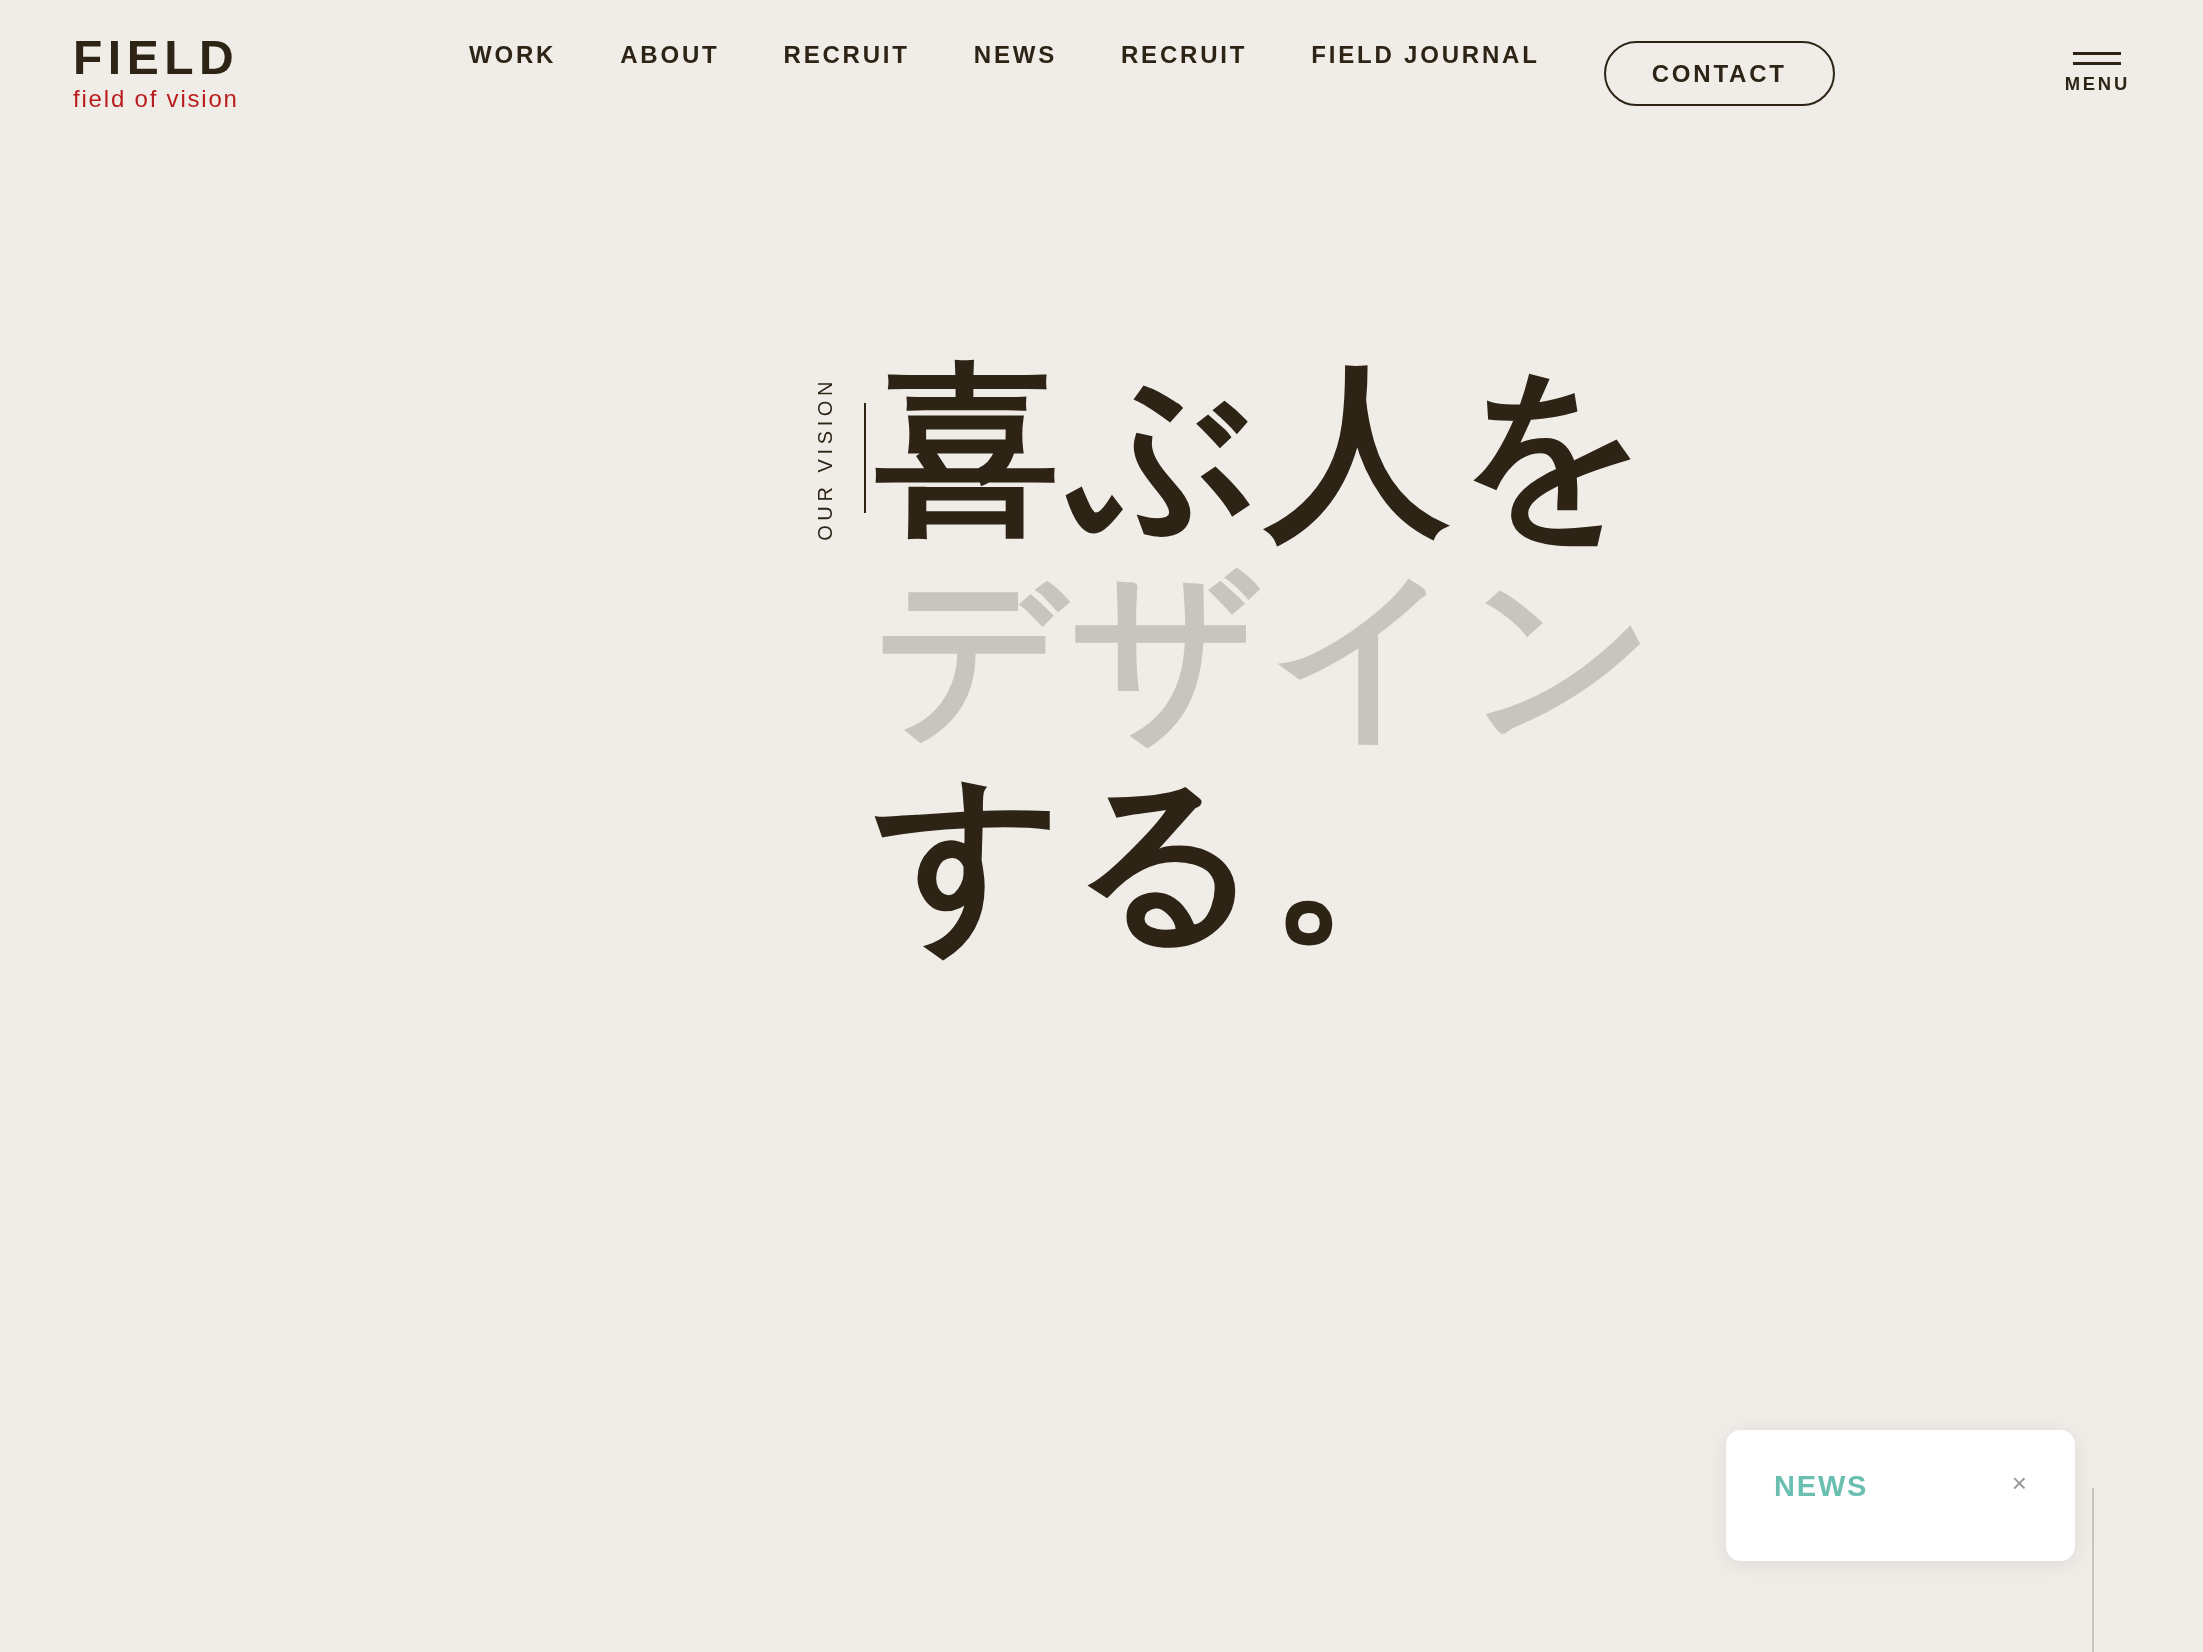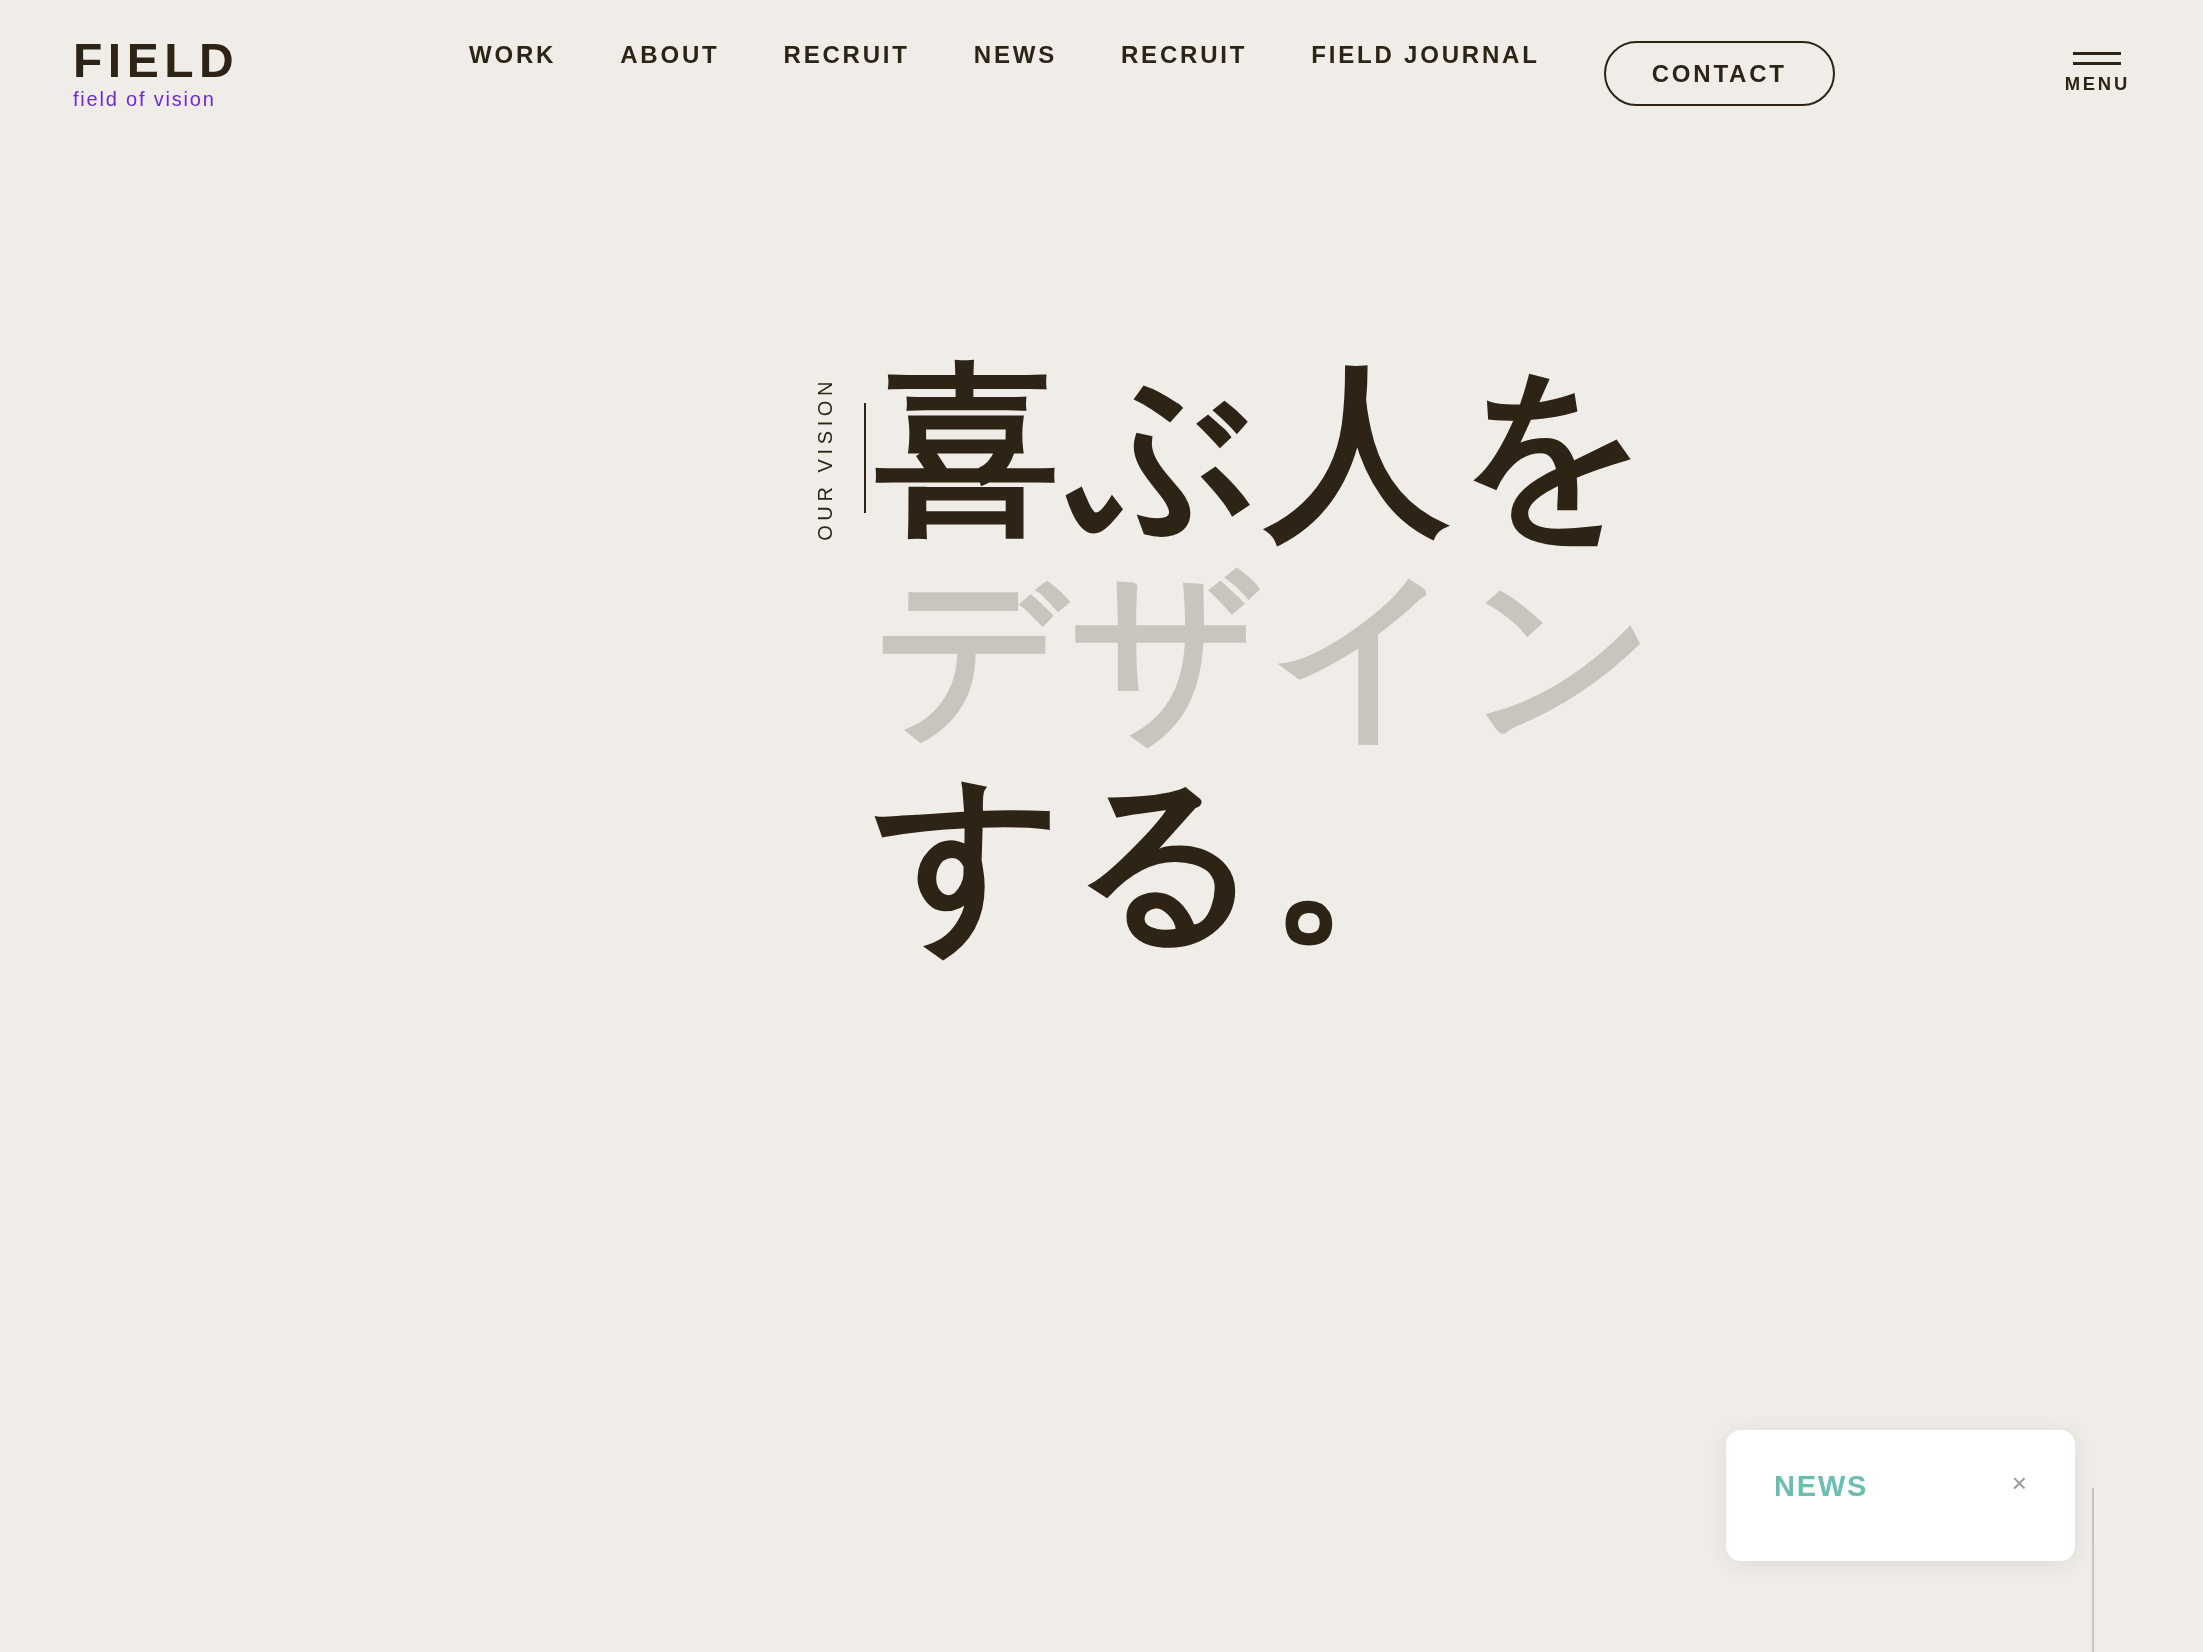"field of vision" .logo-subtitle { color: #6d28d9 -> #b91c1c; font-size: 20px -> 24px }
